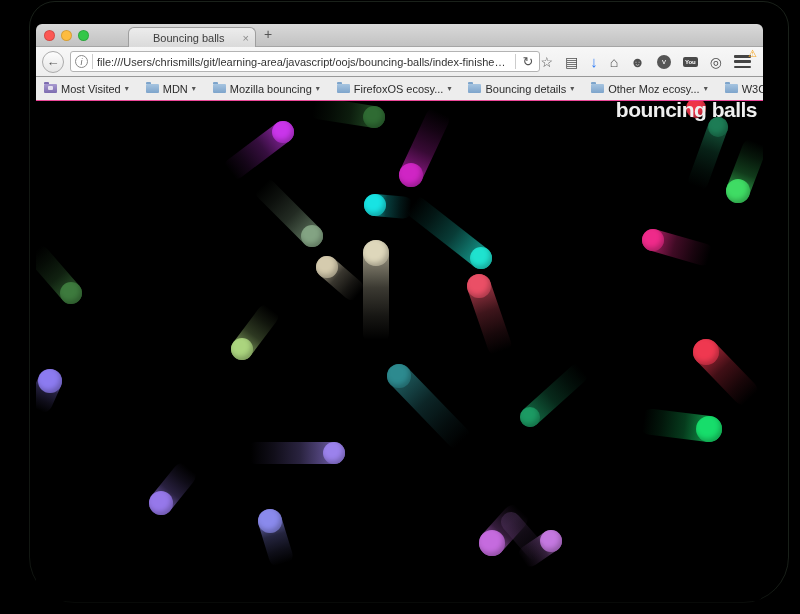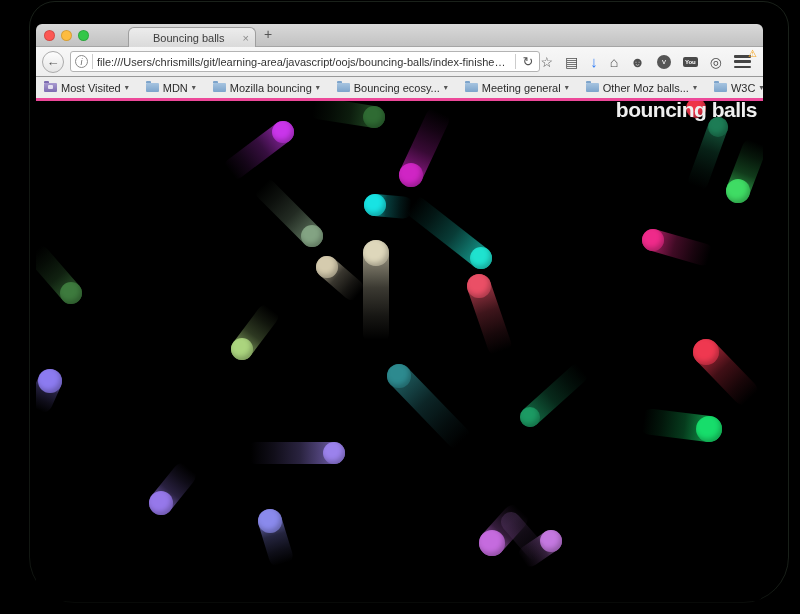"Most Visited" .bookbar { border-bottom: 3px solid #ec4899 -> 1px solid #ec4899 }
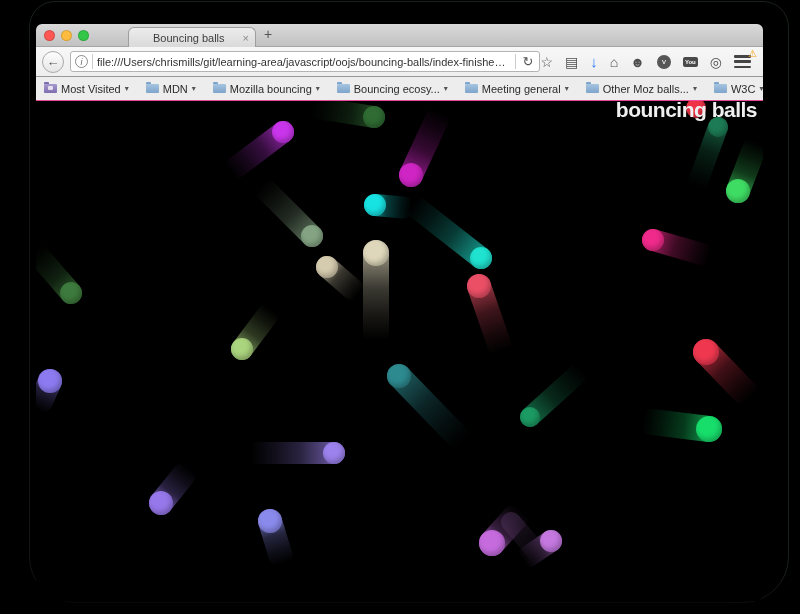"Bouncing ecosy..." span { text: Bouncing -> FirefoxOS }
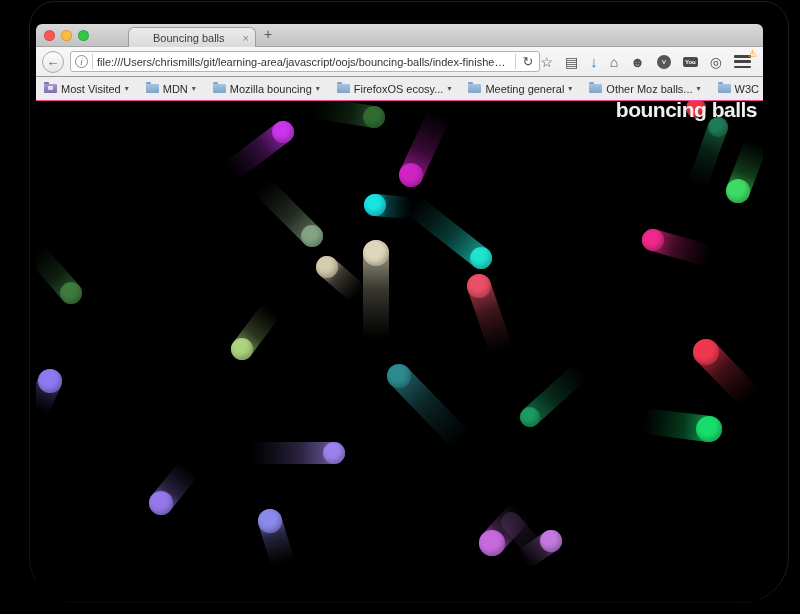"Meeting general" span { text: Meeting general -> Bouncing details }
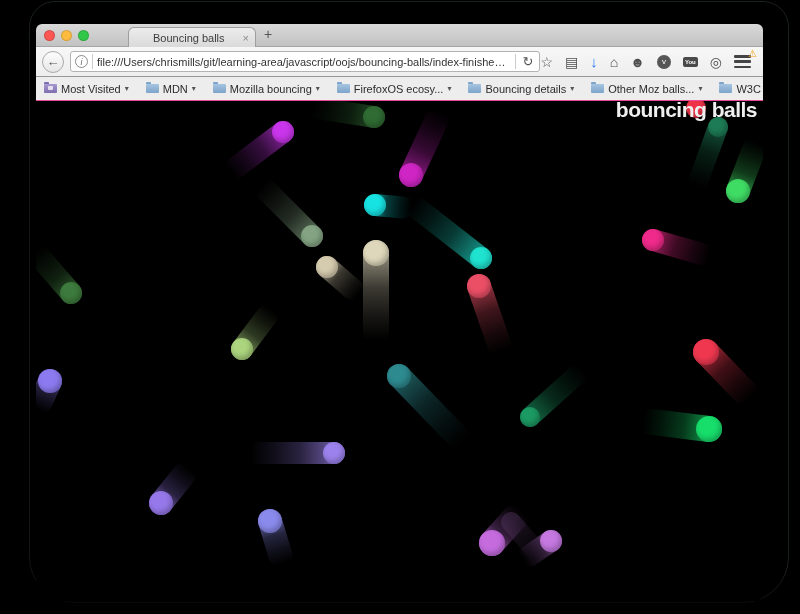"Other Moz balls..." span { text: balls -> ecosy }
